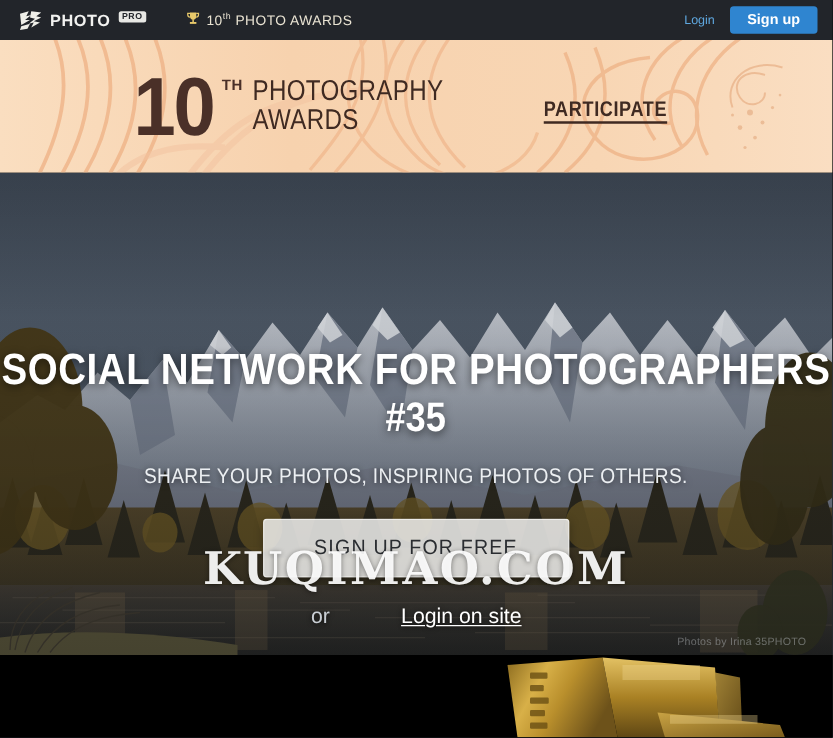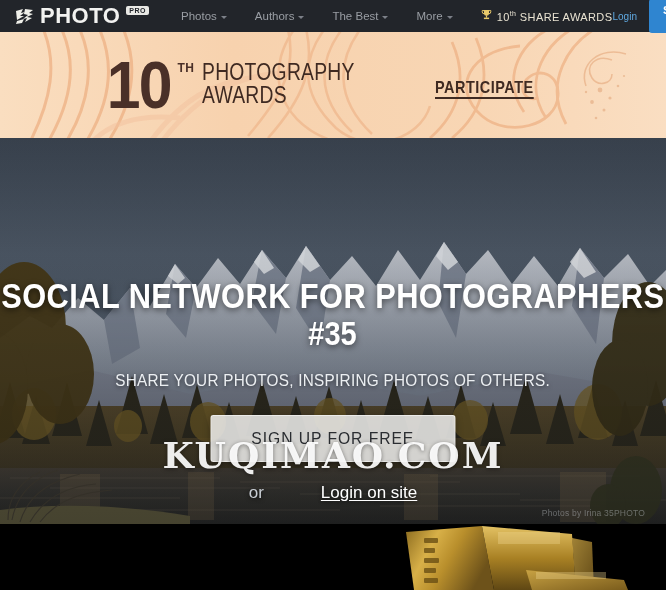"PHOTO" .logo-text { font-size: 22px -> 13px }
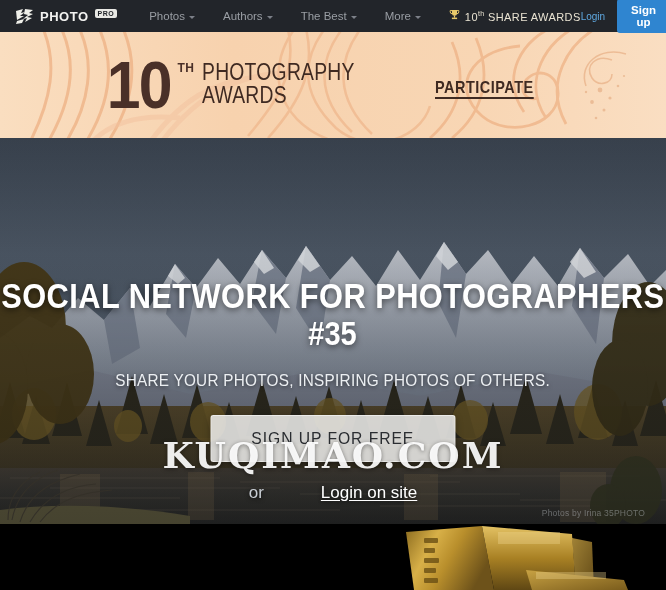"Photos" div.nav { html: <div> <div> <span>Photos</span> <i></i> </div> <div> <span>Authors</span> <i></i> </div> <div> <span>The Best</span> <i></i> </div> <div> <span>More</span> <i></i> </div> </div> -> none }
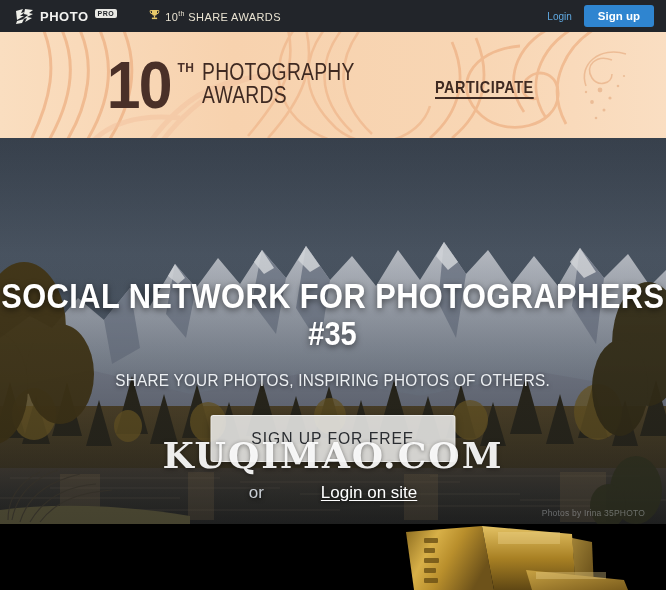"SHARE AWARDS" span { text: SHARE -> PHOTO }
